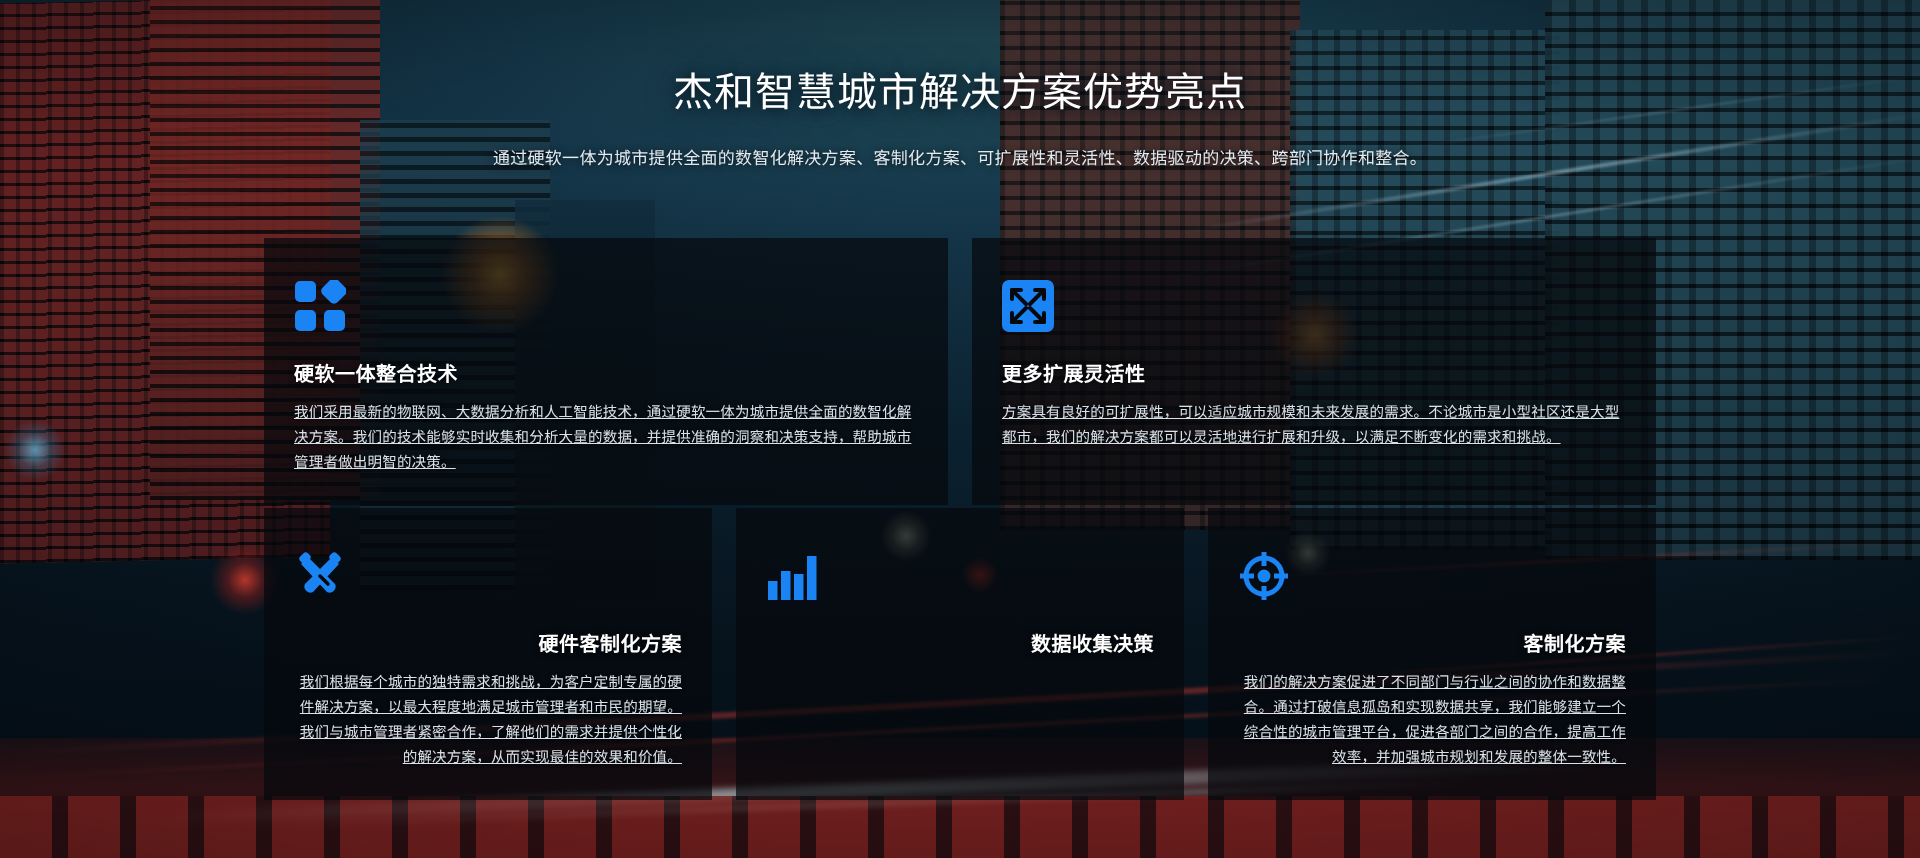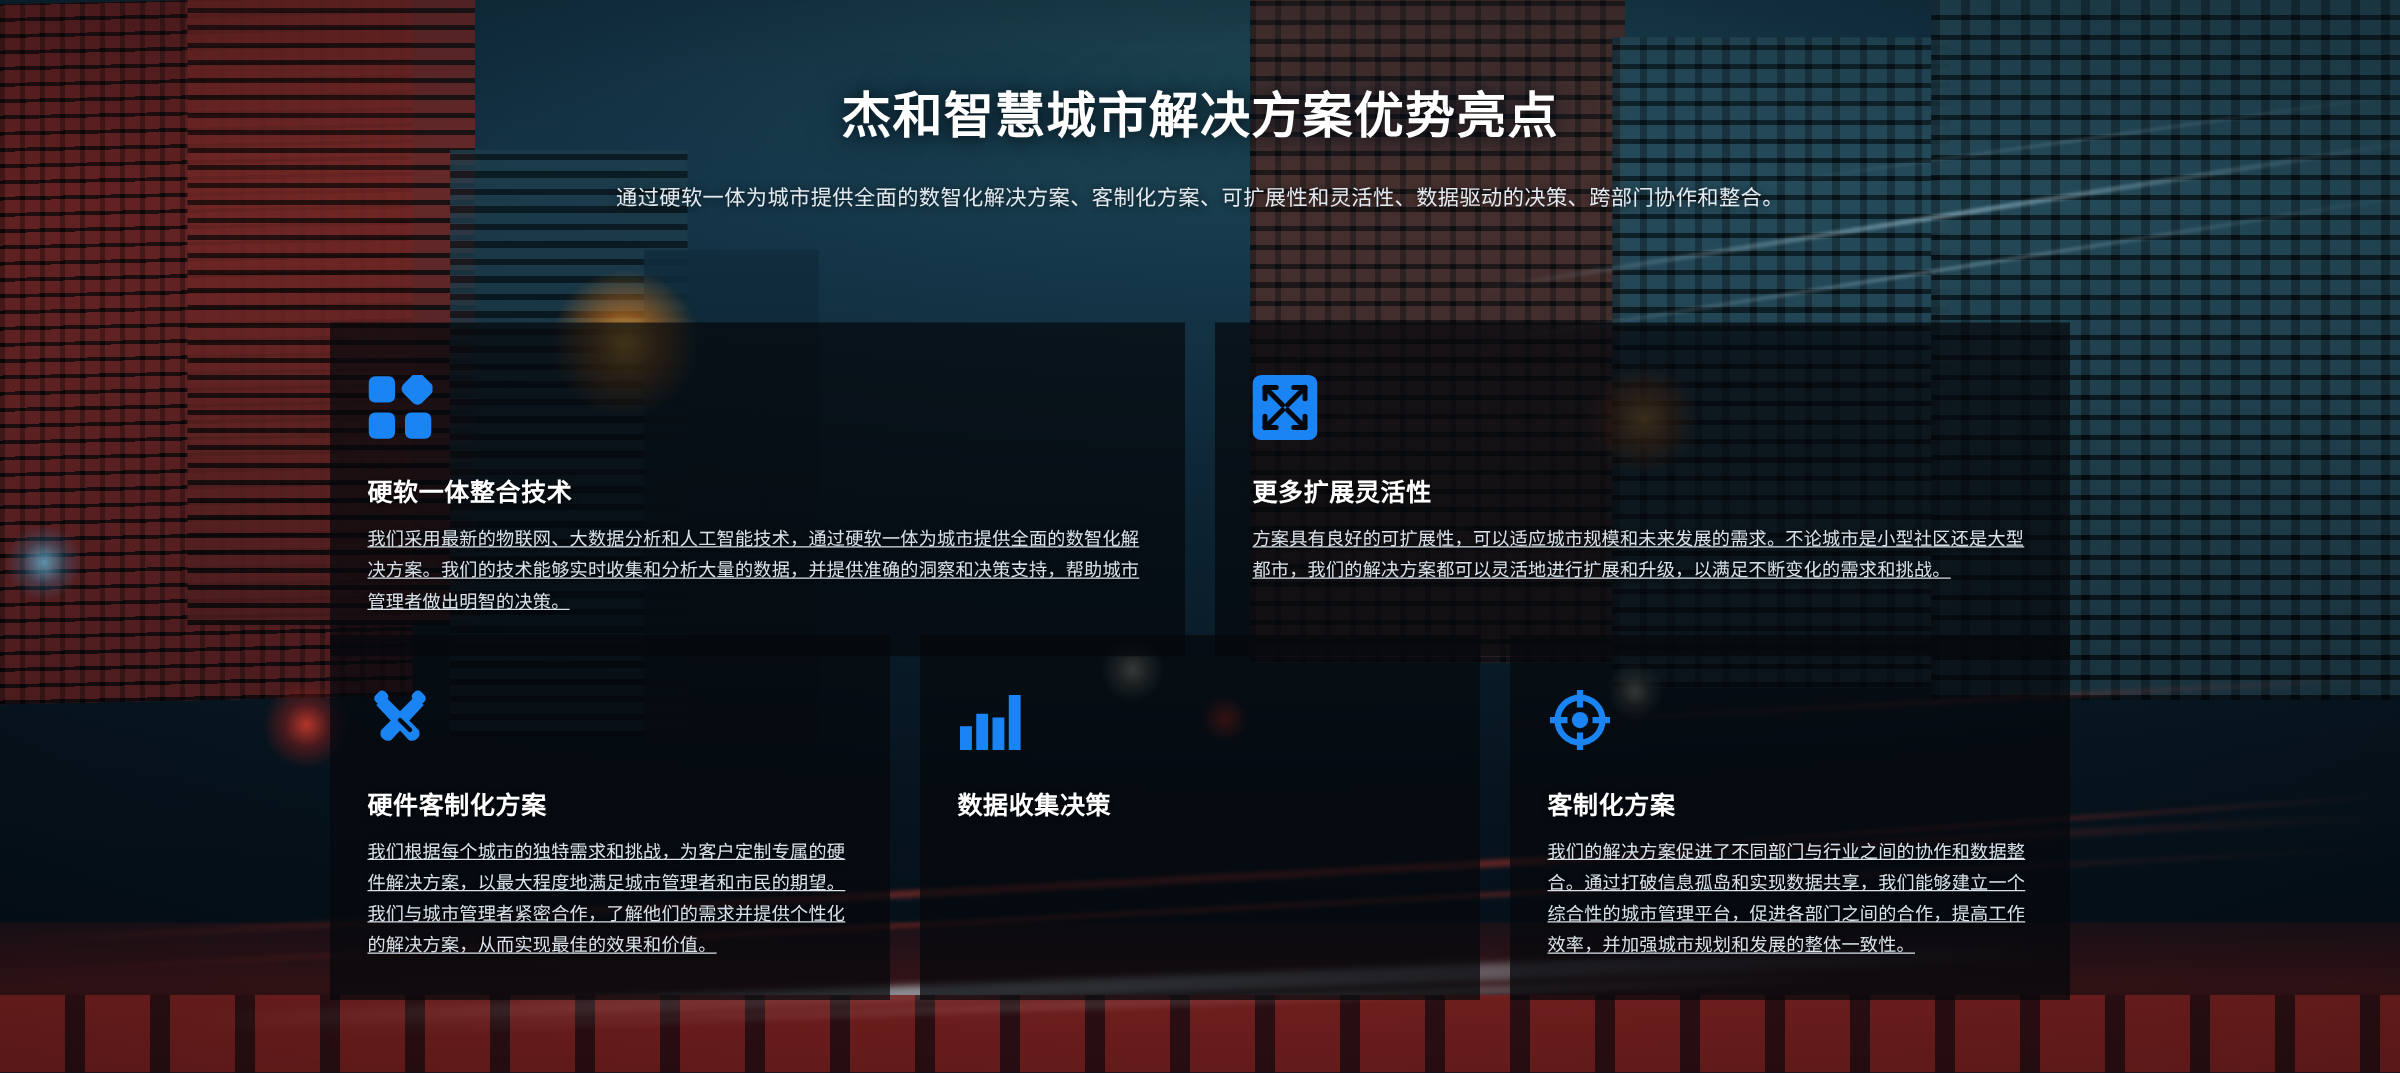"杰和智慧城市解决方案优势亮点" .hero-title { font-weight: 700 -> 400 }
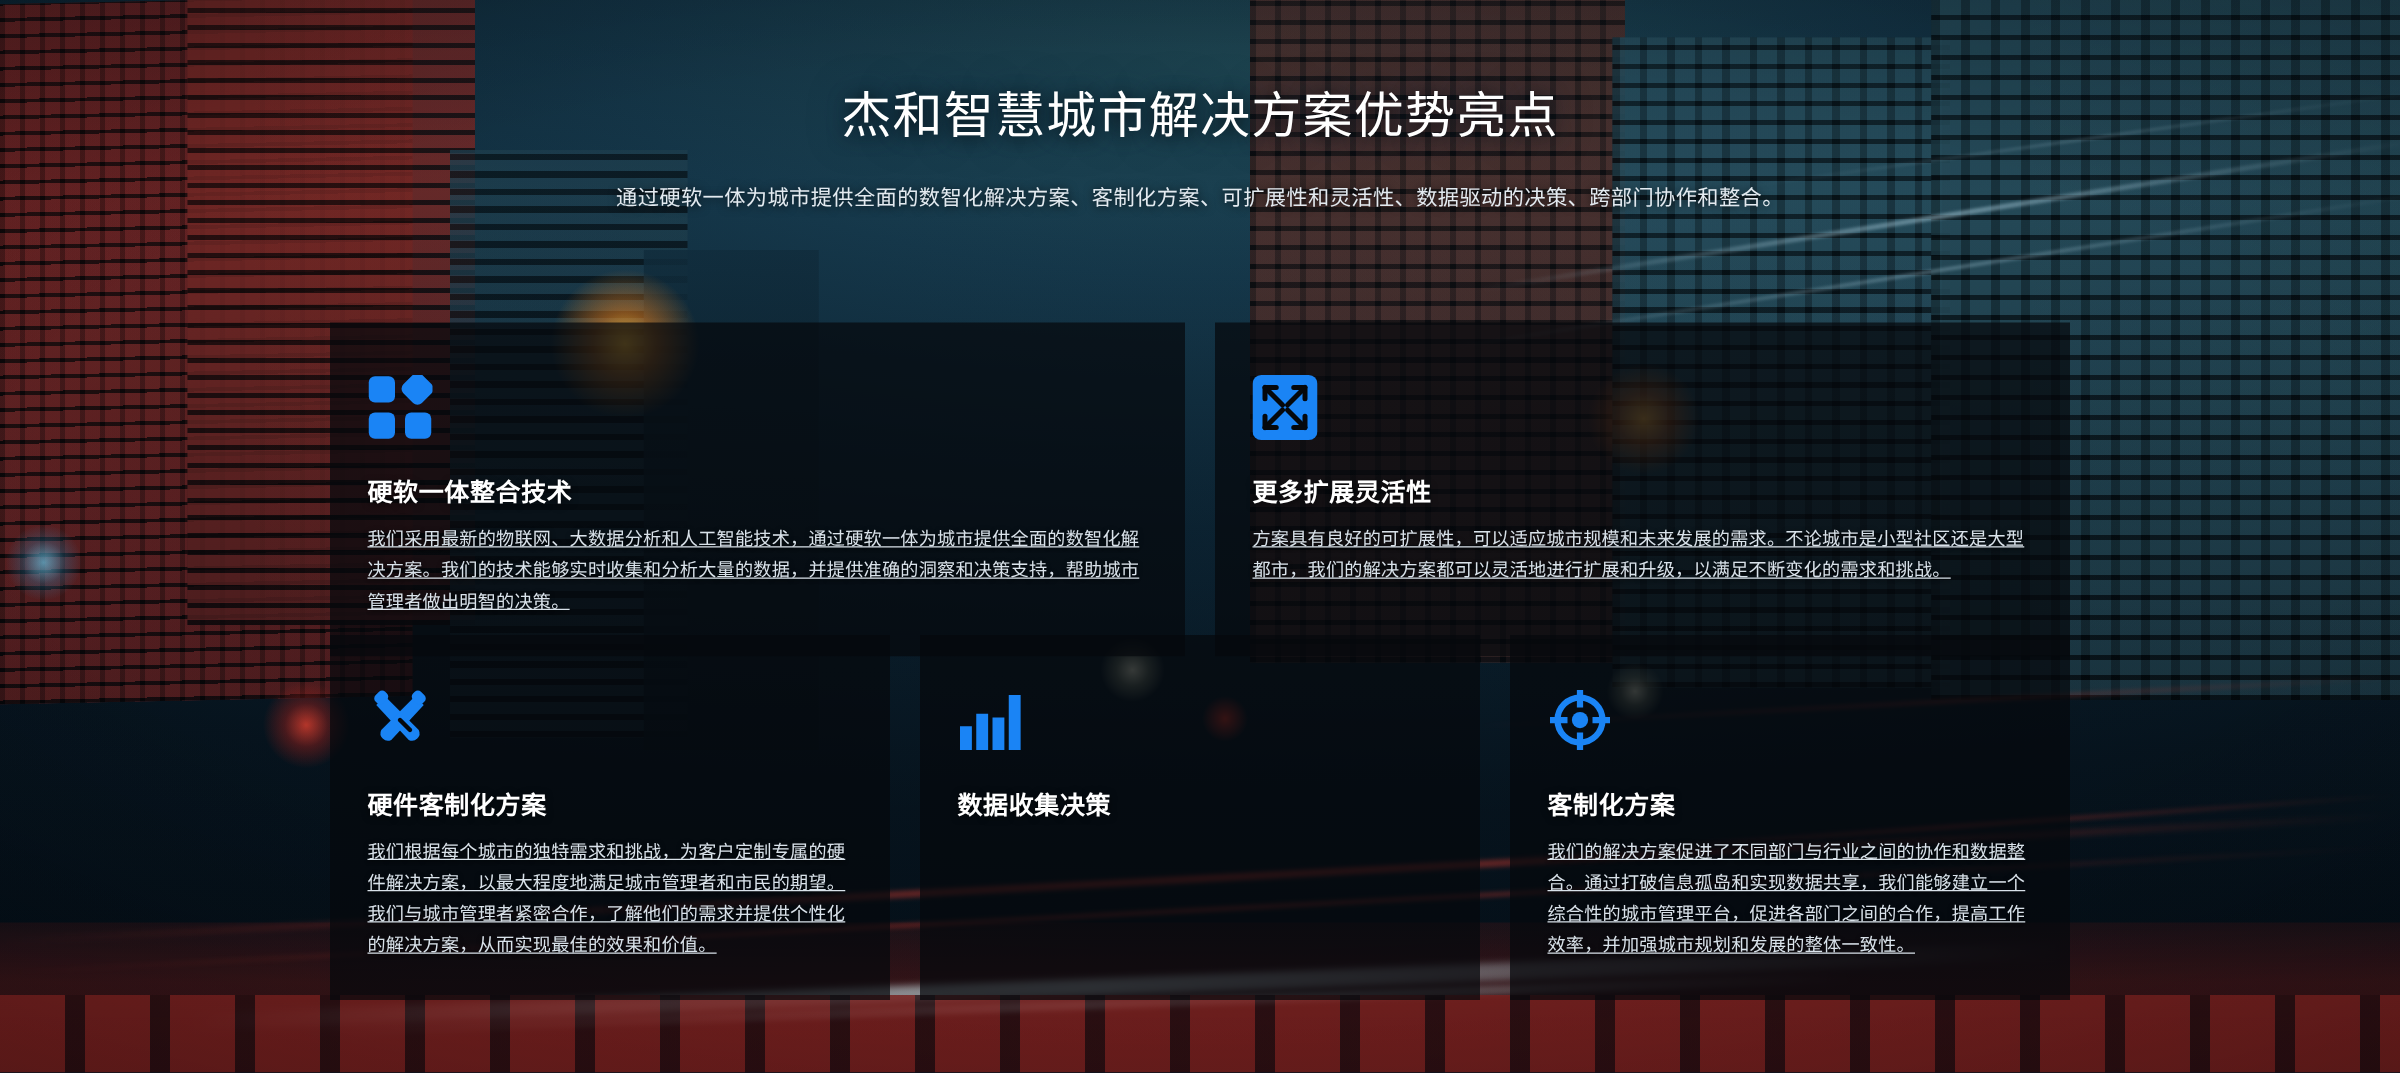"硬软一体整合技术" .card-top { margin-top: 20px -> none }
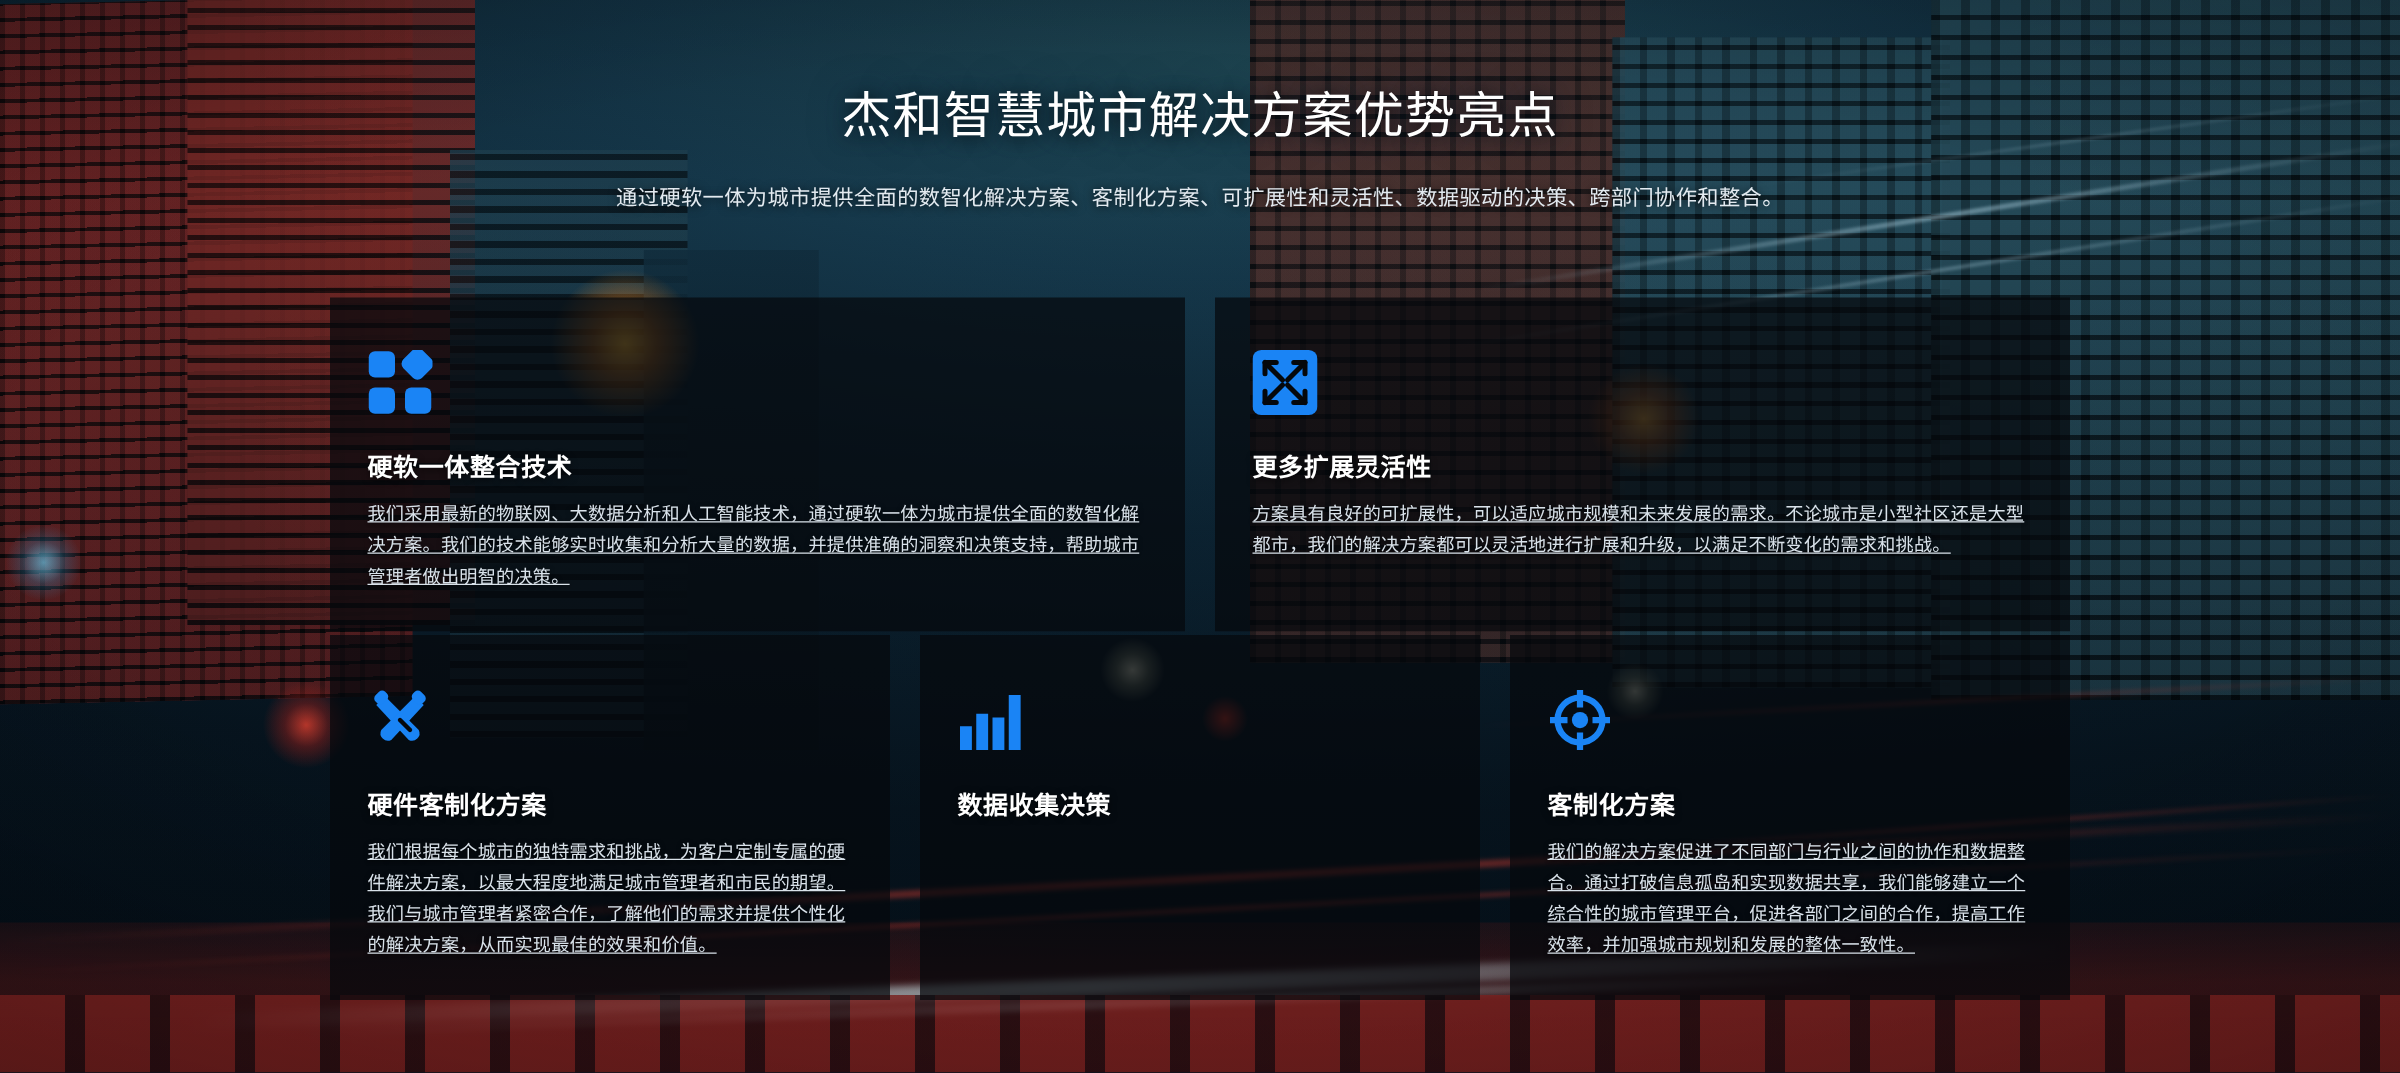"硬件客制化方案" .card-bot { text-align: none -> right }
